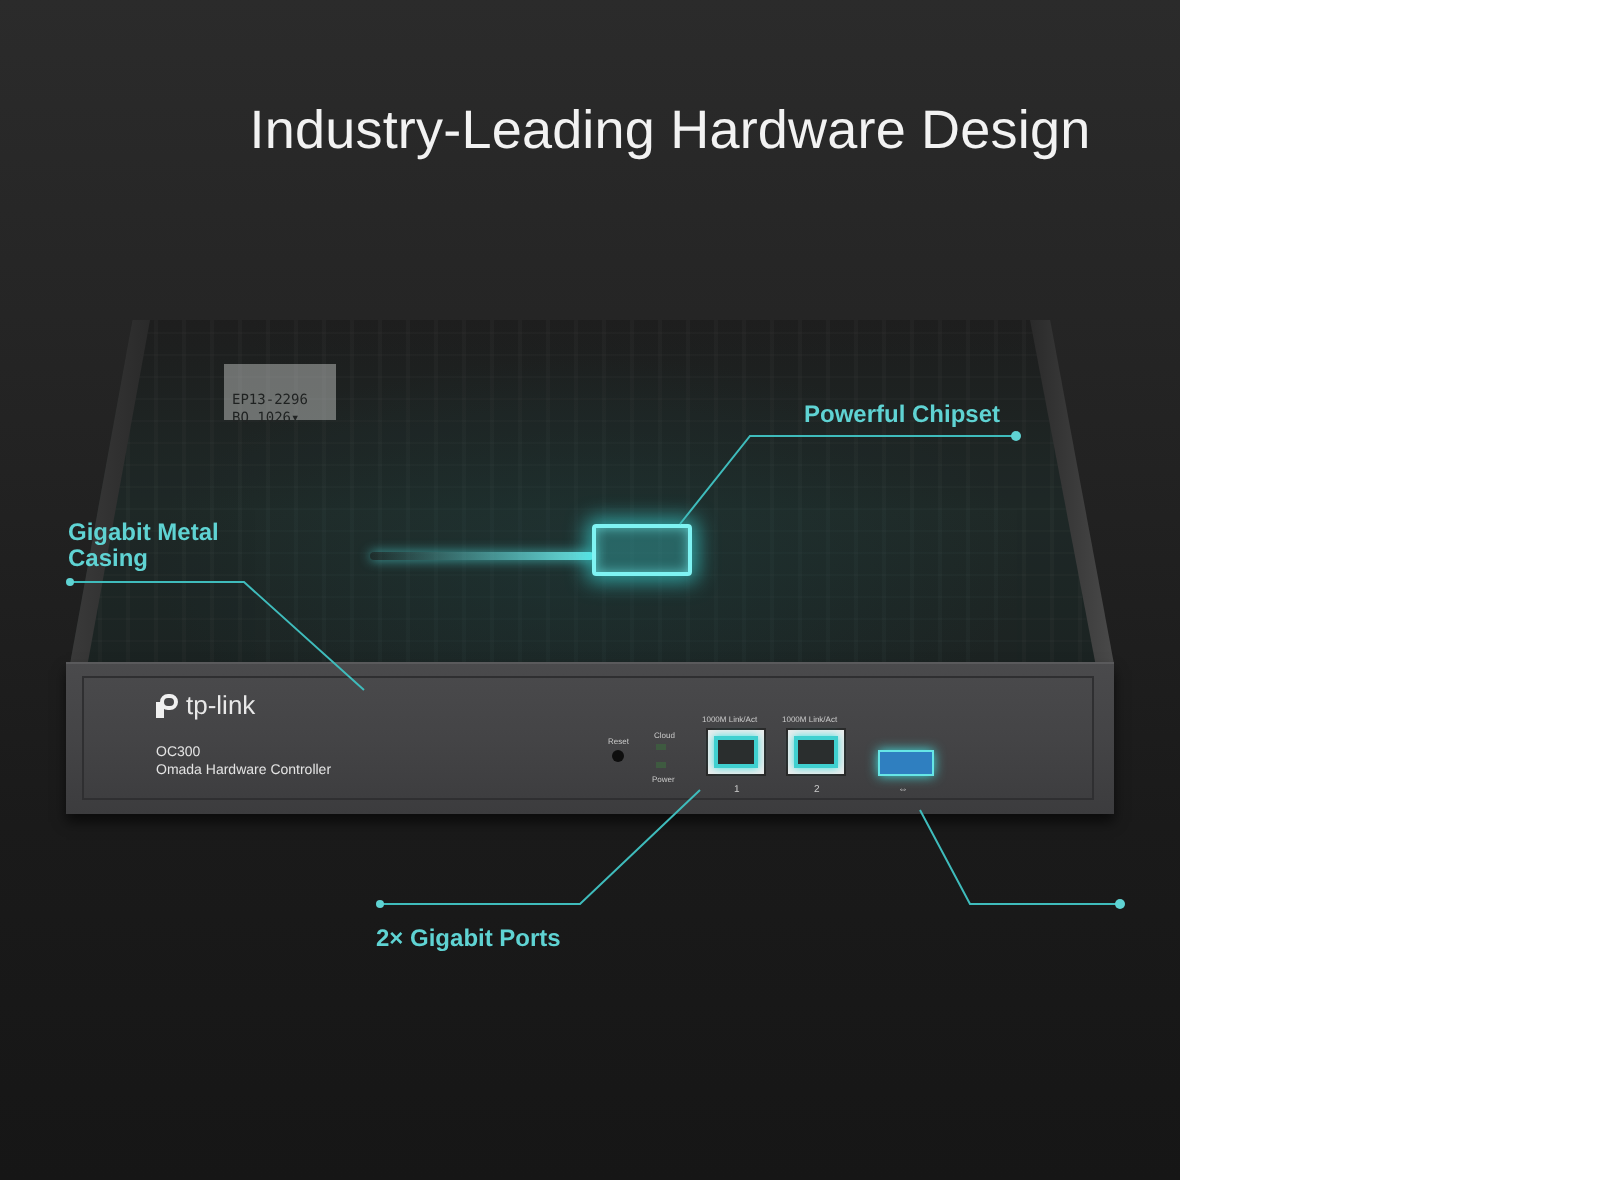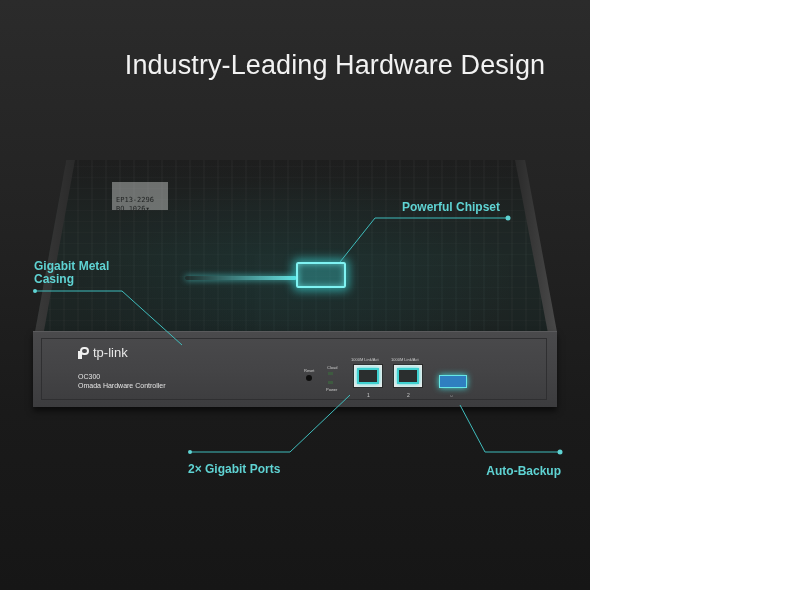"Auto-Backup" div { html: <div>Auto-Backup</div> -> none }
